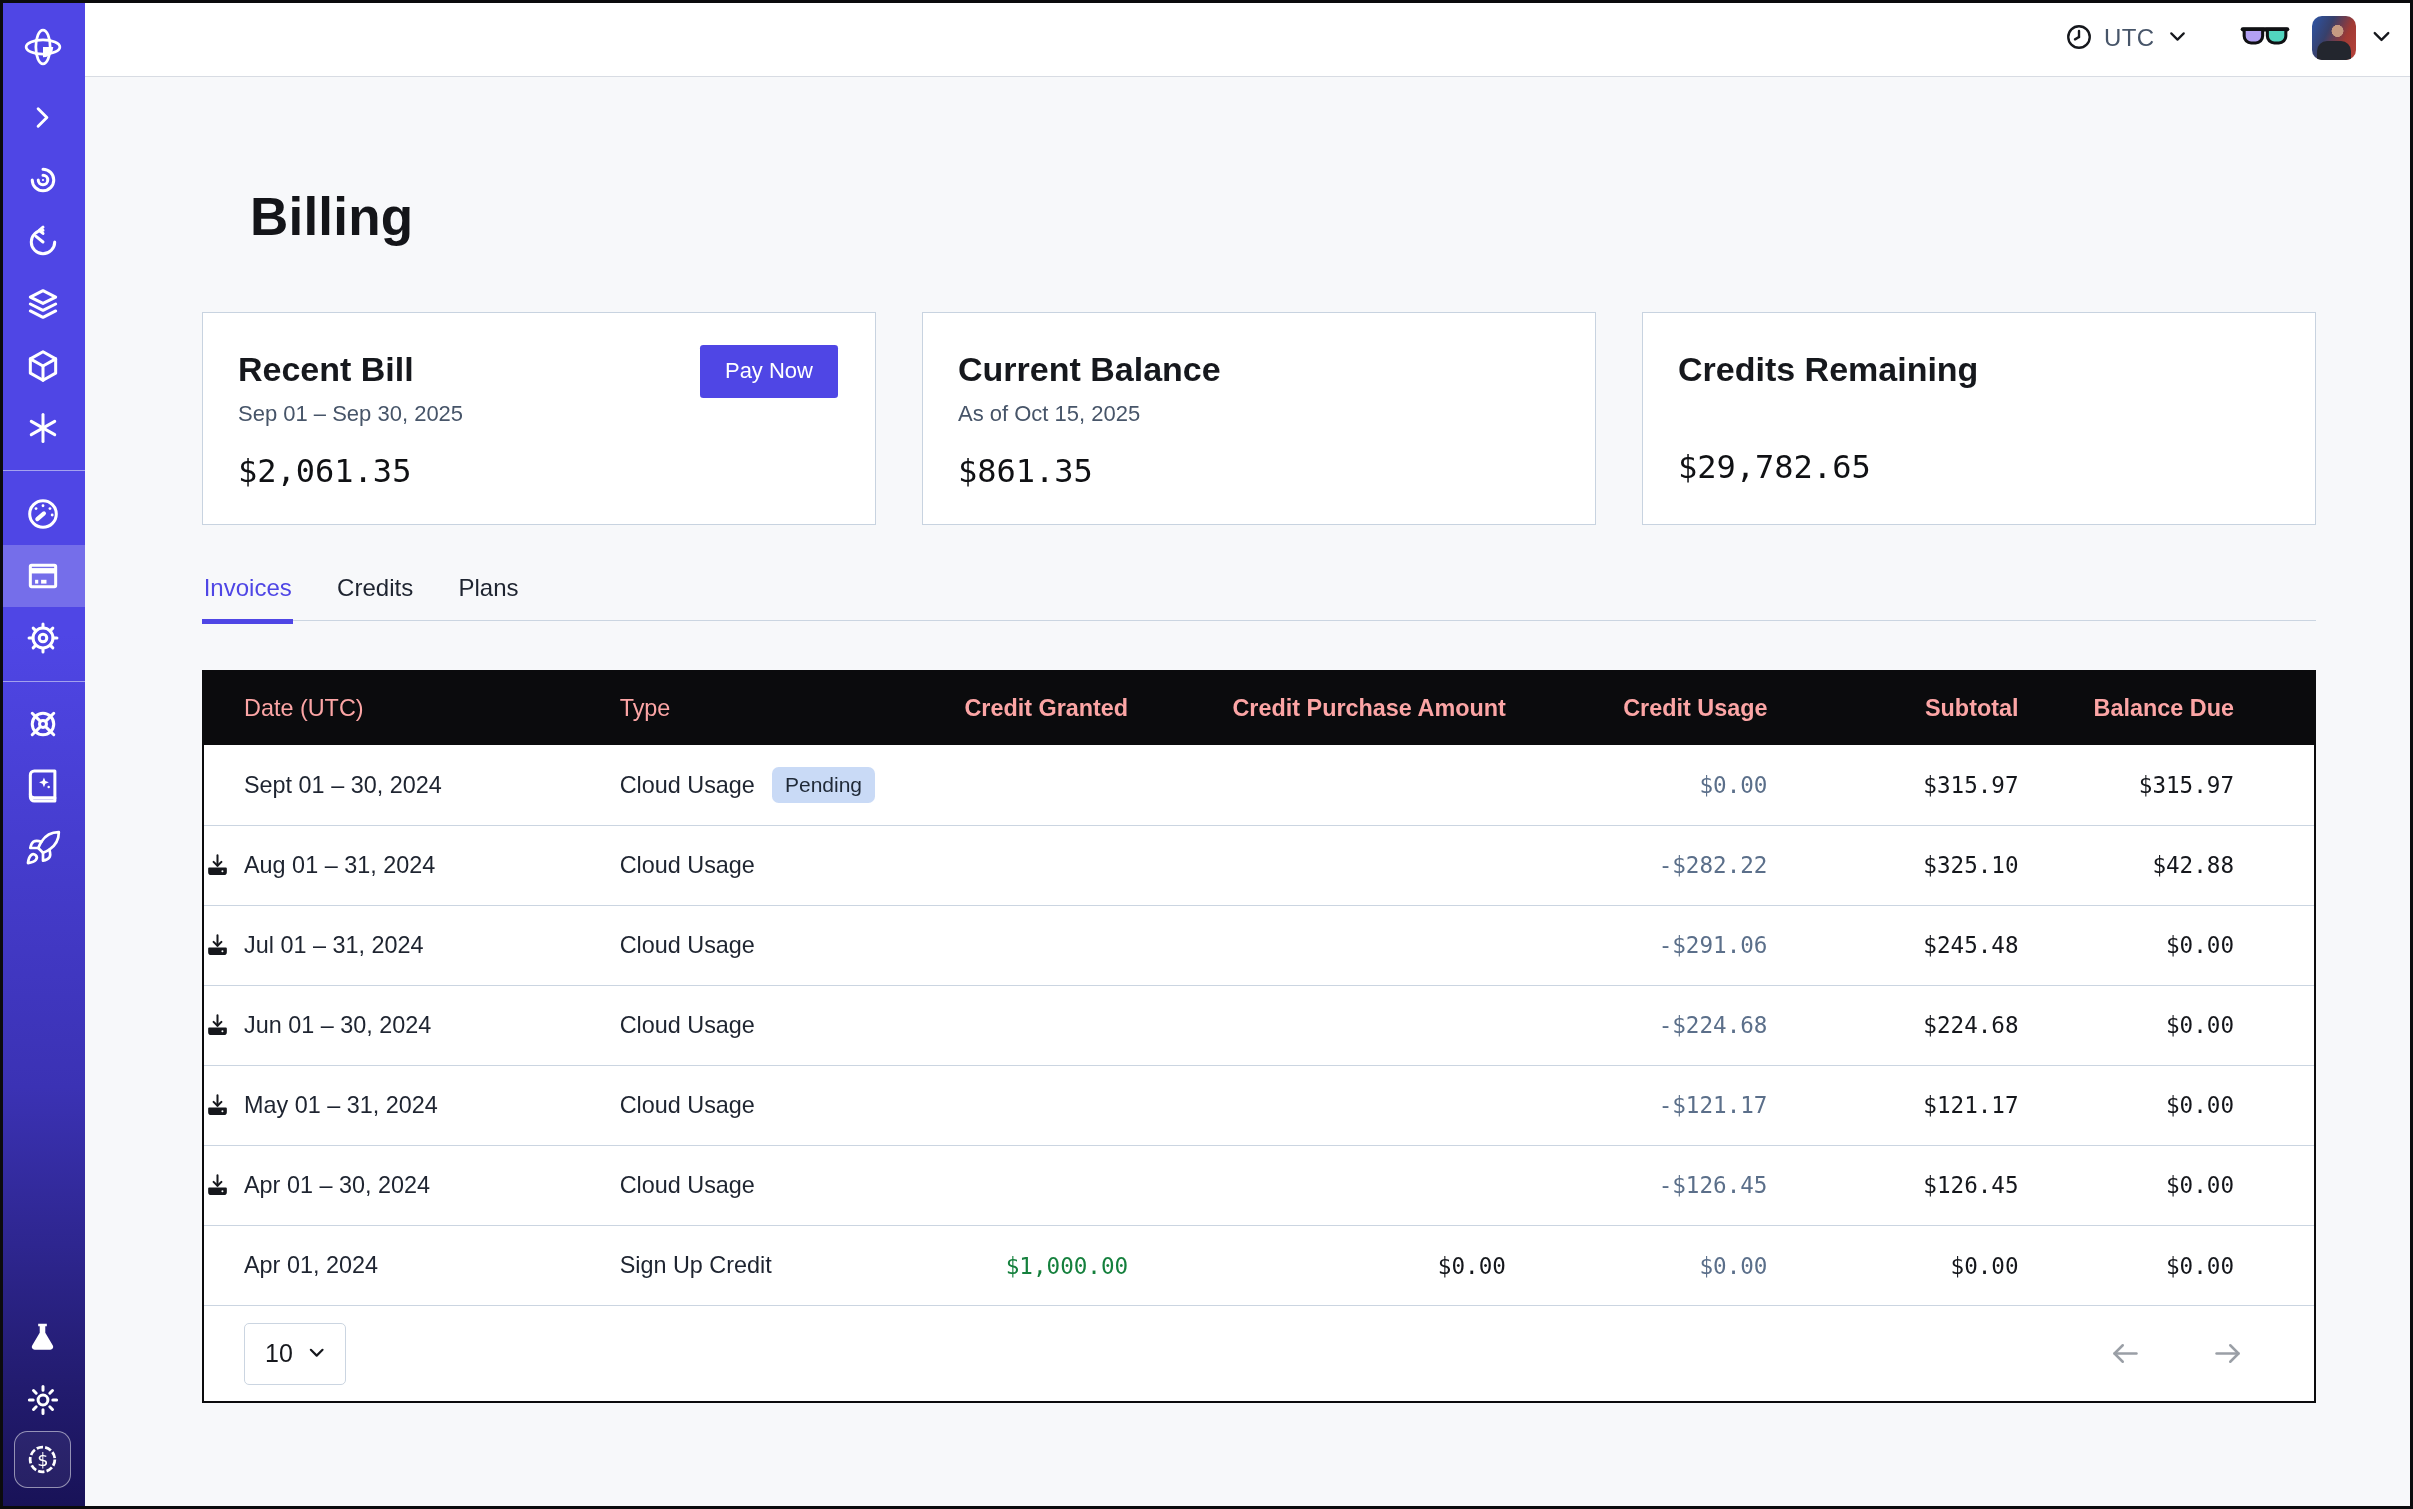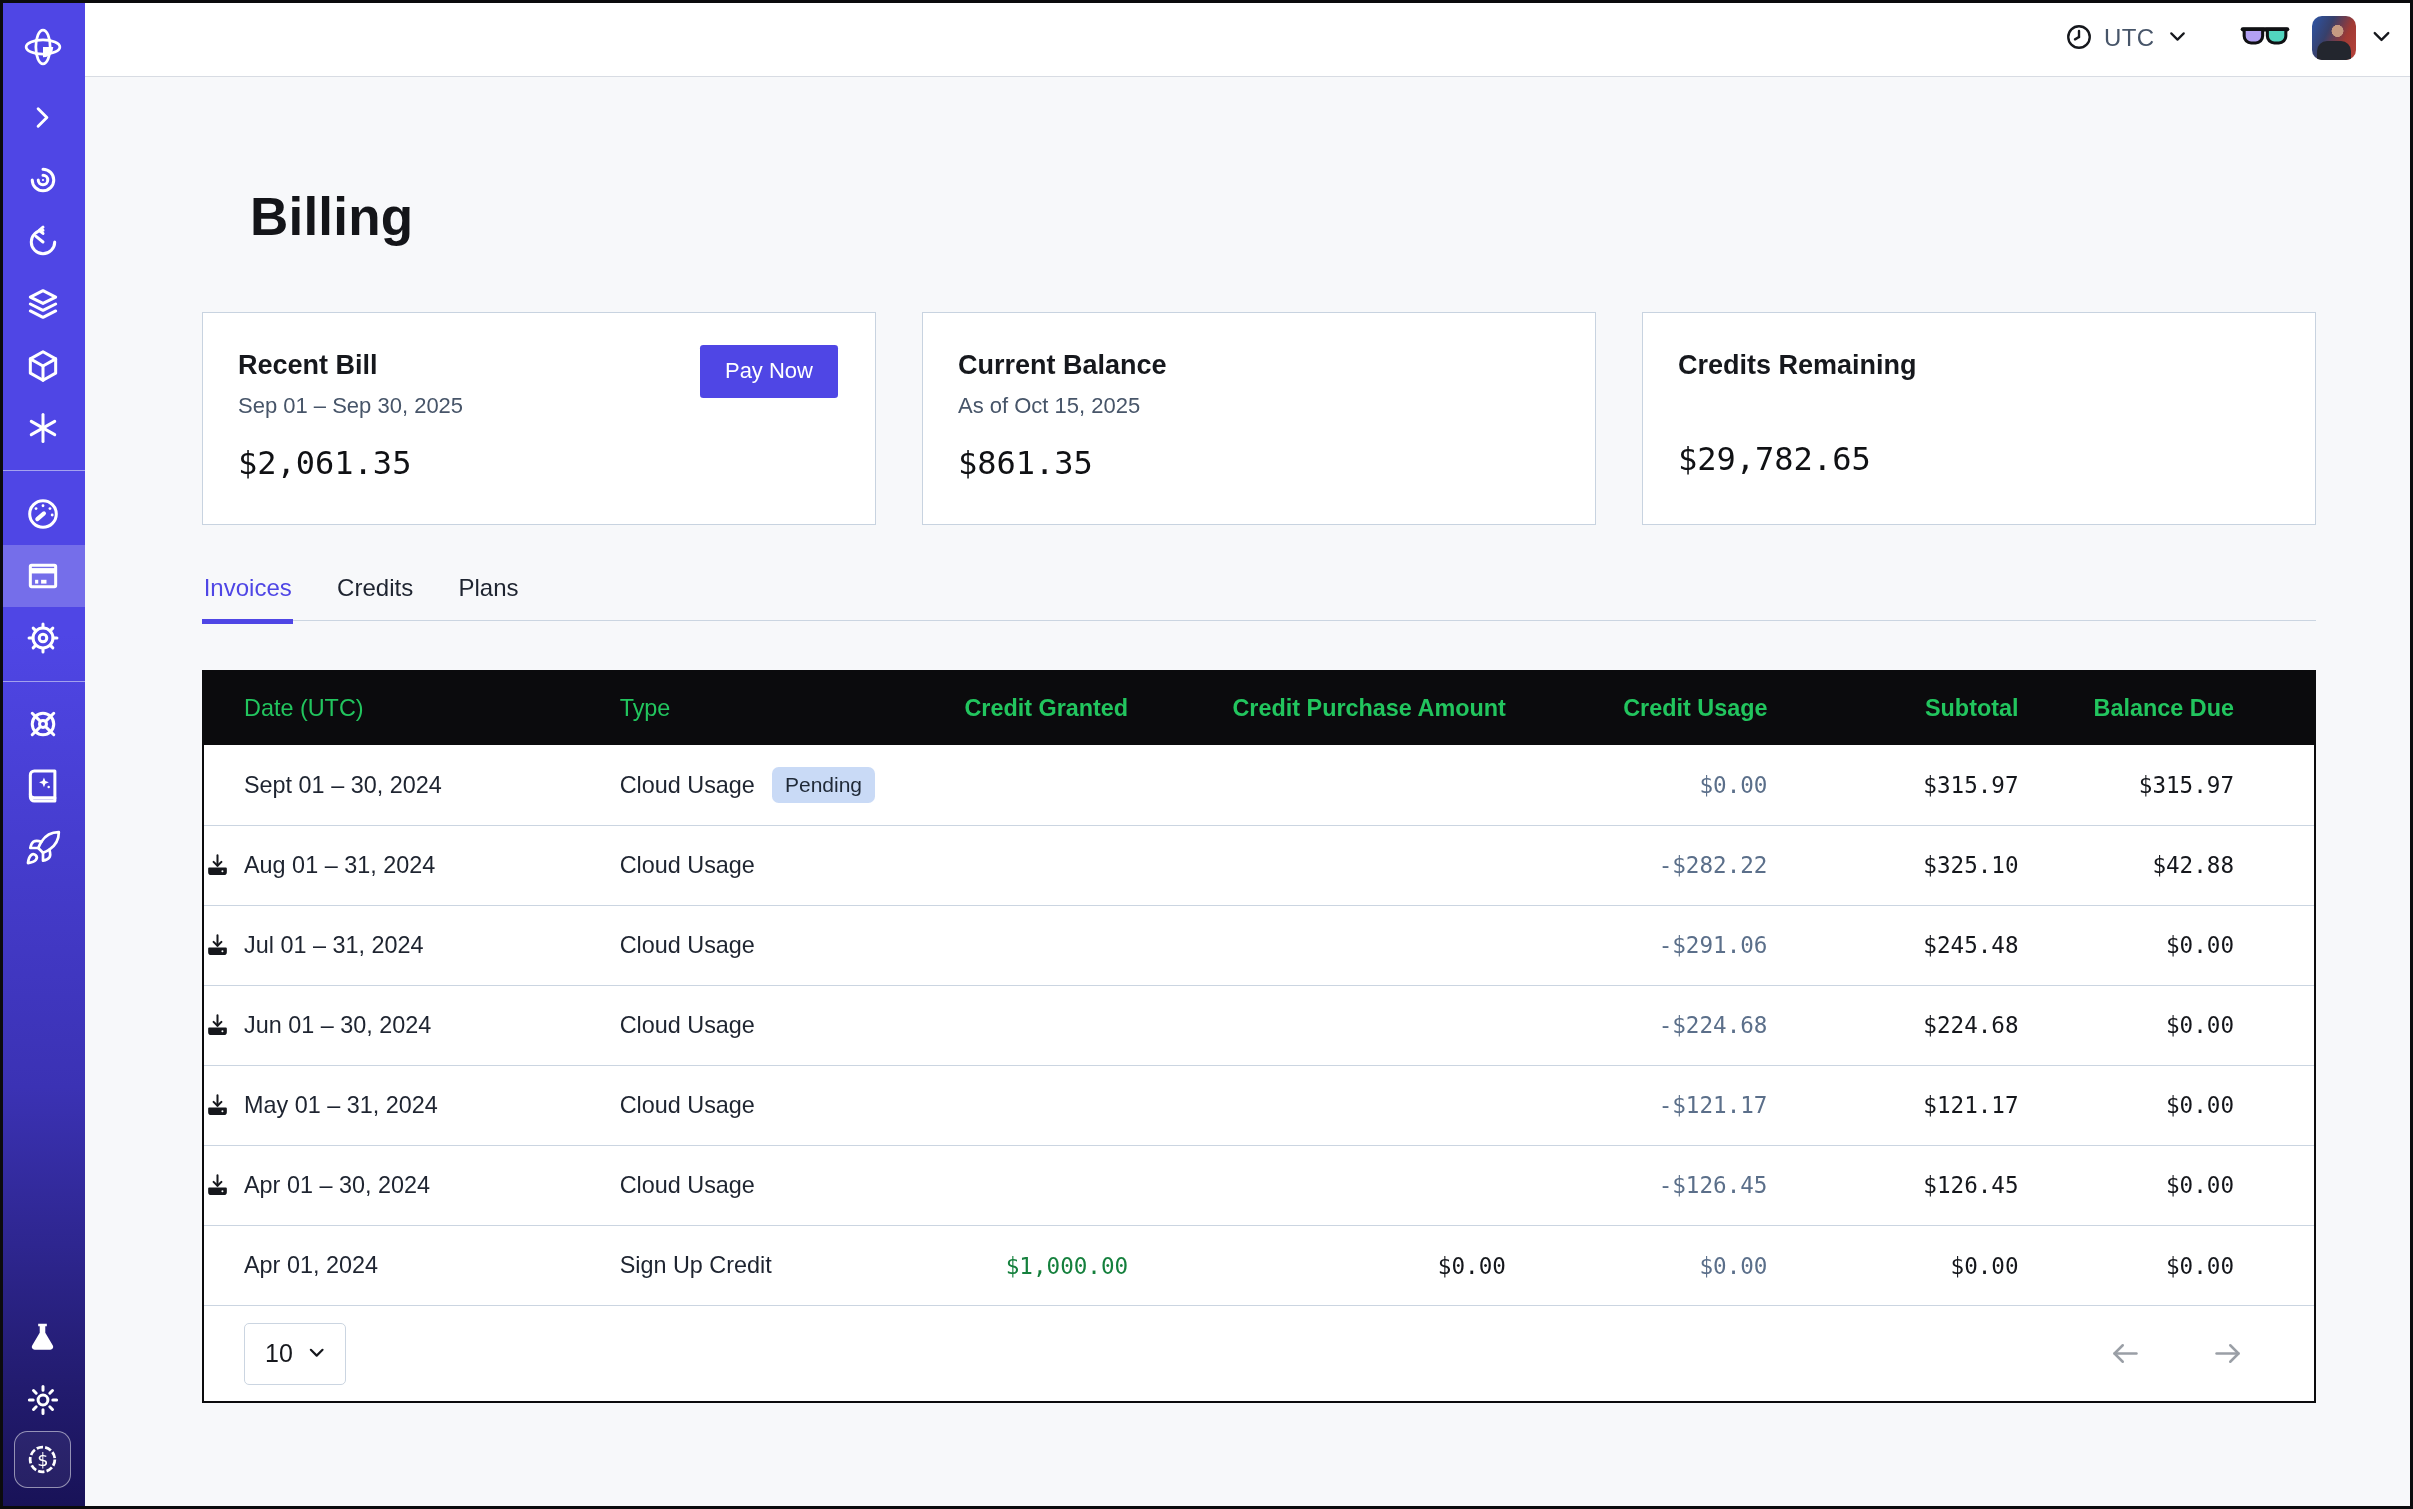"Recent Bill" .card-title { font-size: 27px -> 34px }
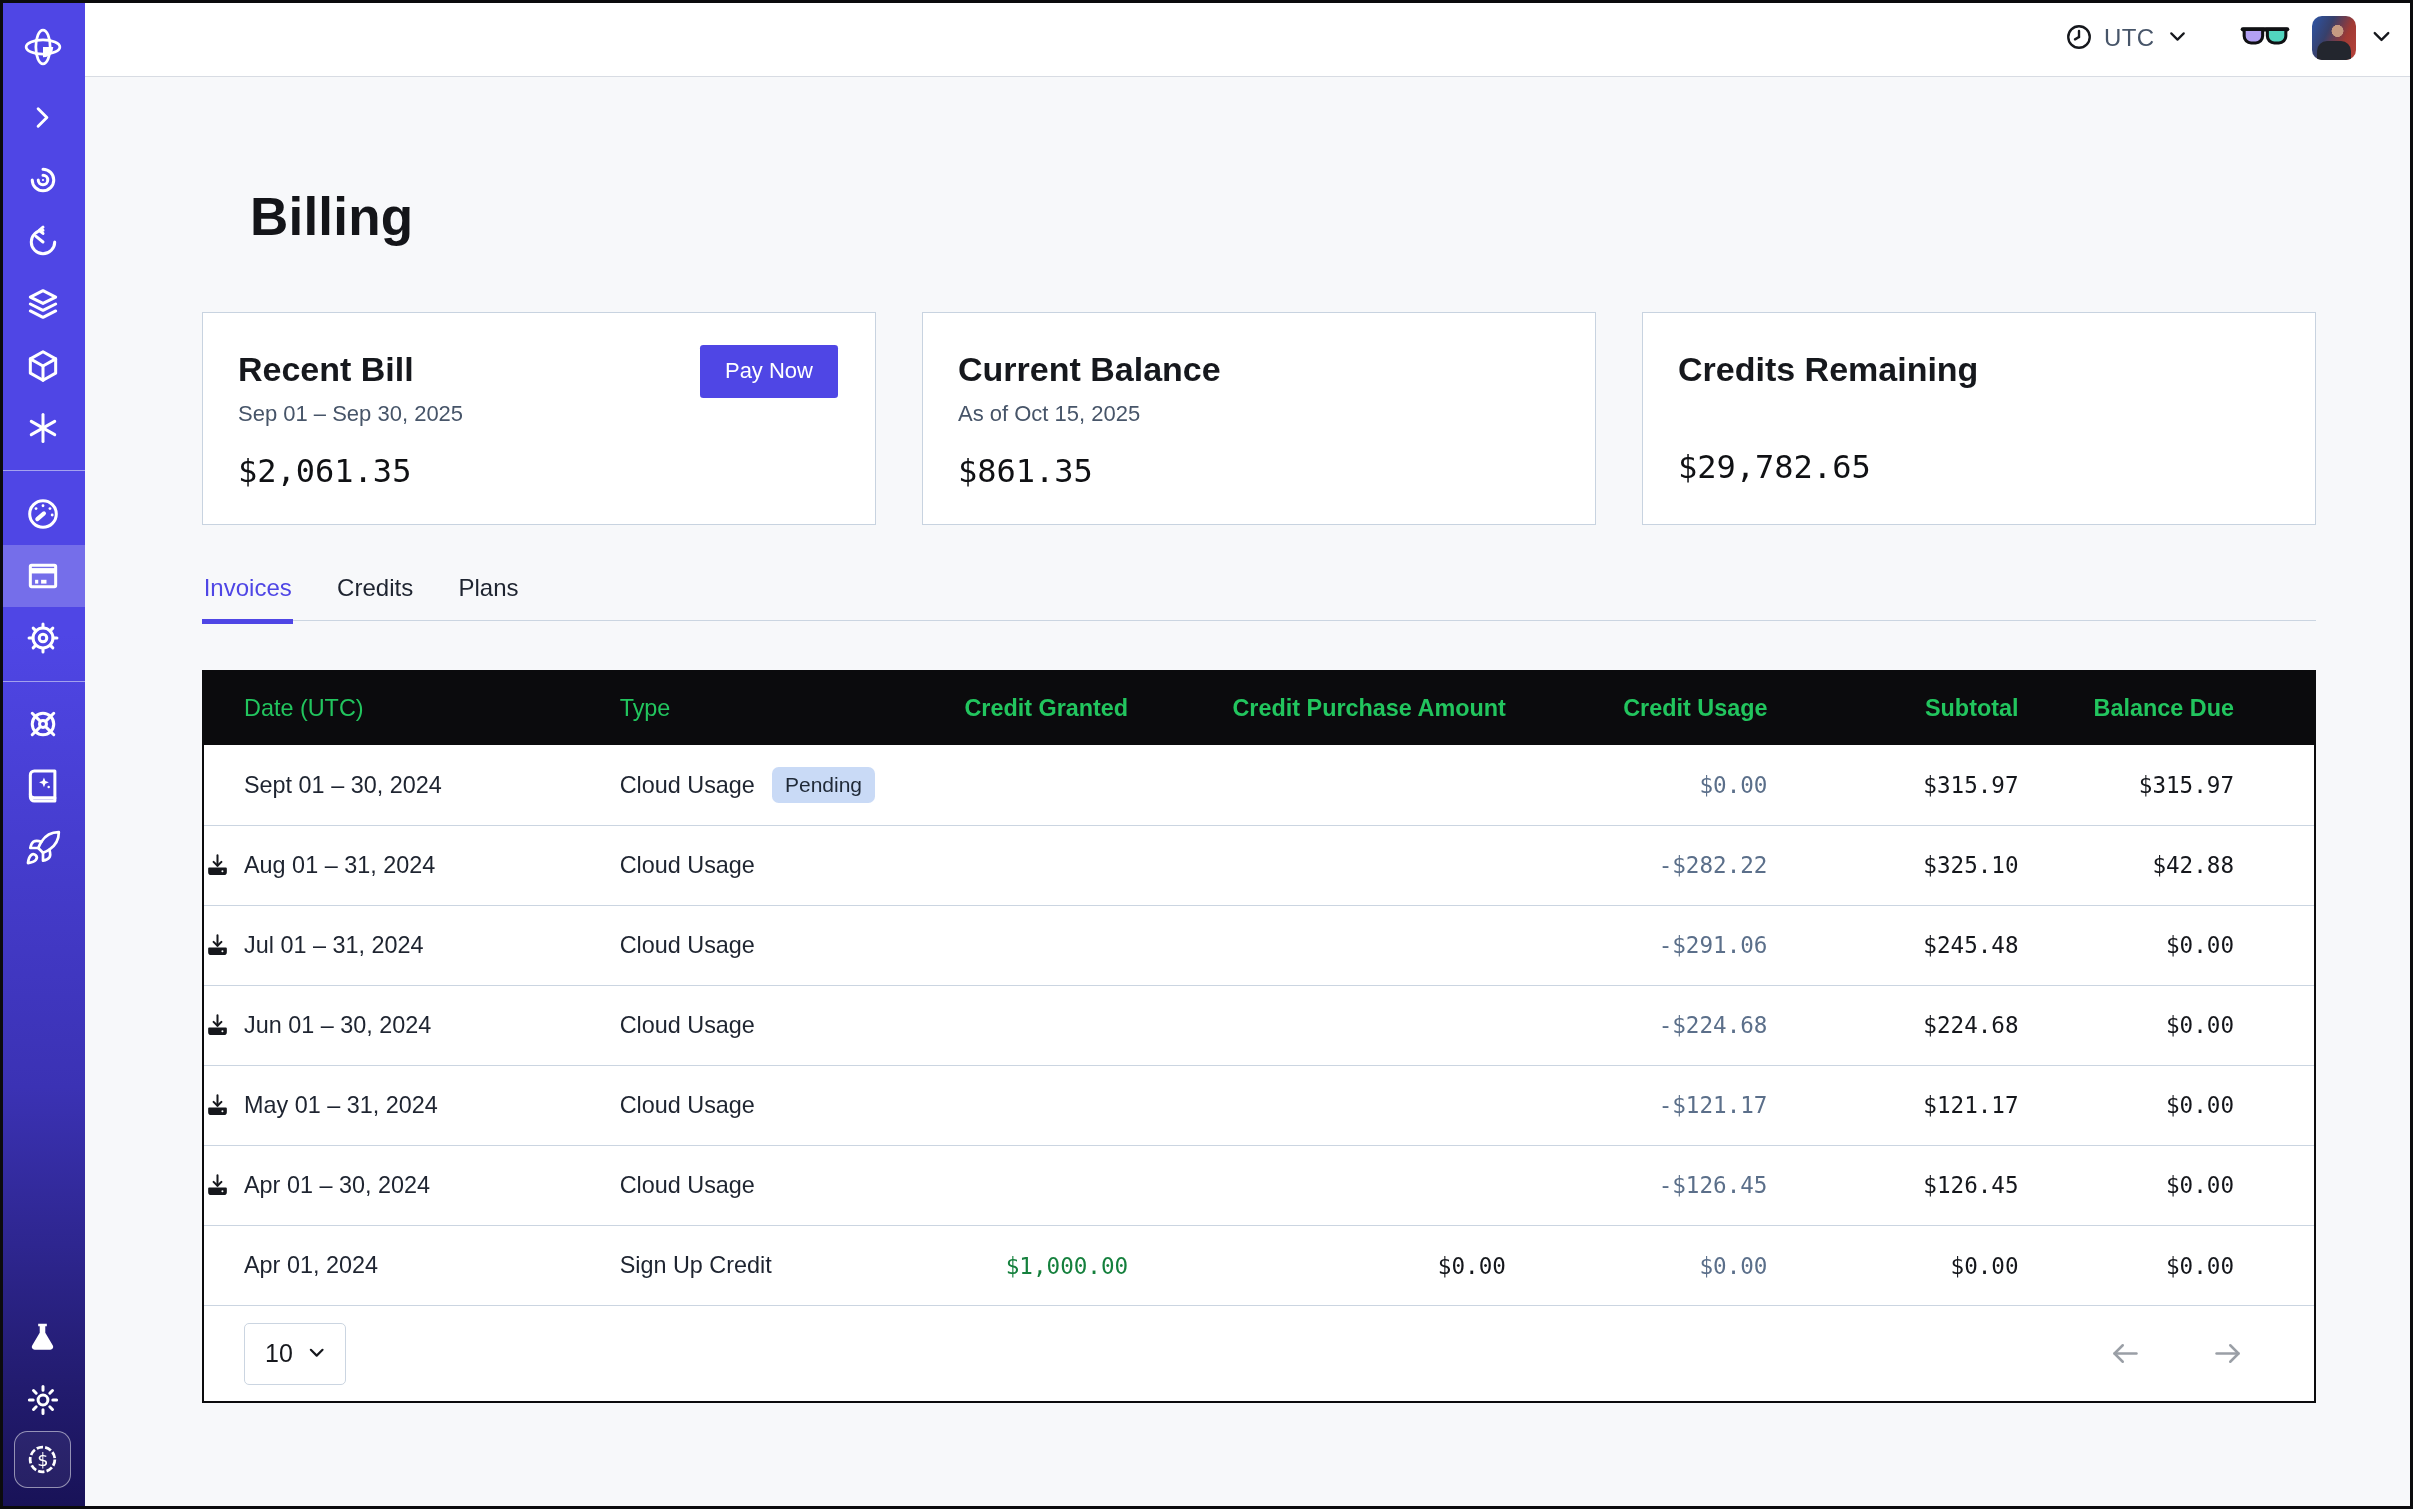"Date (UTC)" thead th { color: #22c55e -> #fca5a5 }
